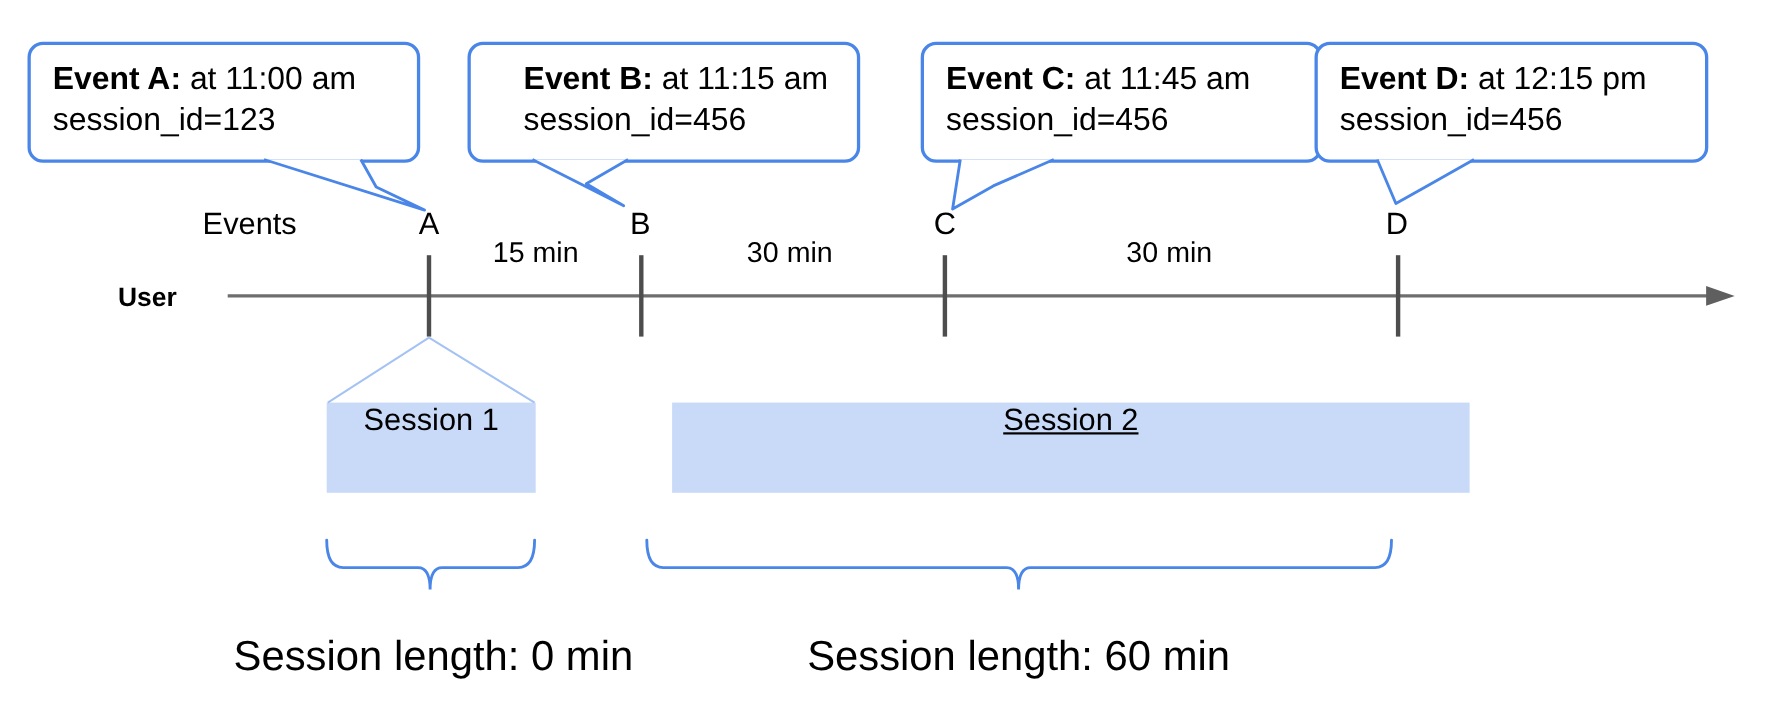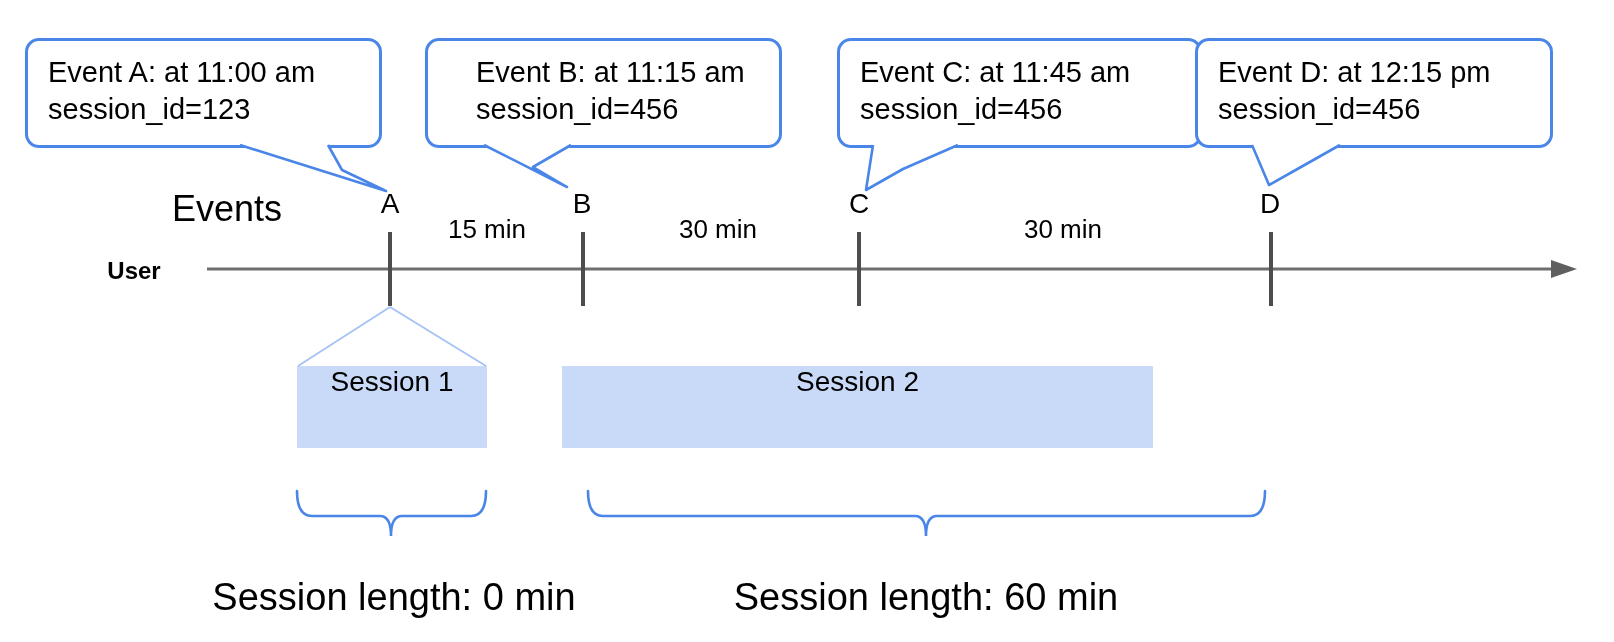"Event A:" .bubble .ev { font-weight: normal -> bold }
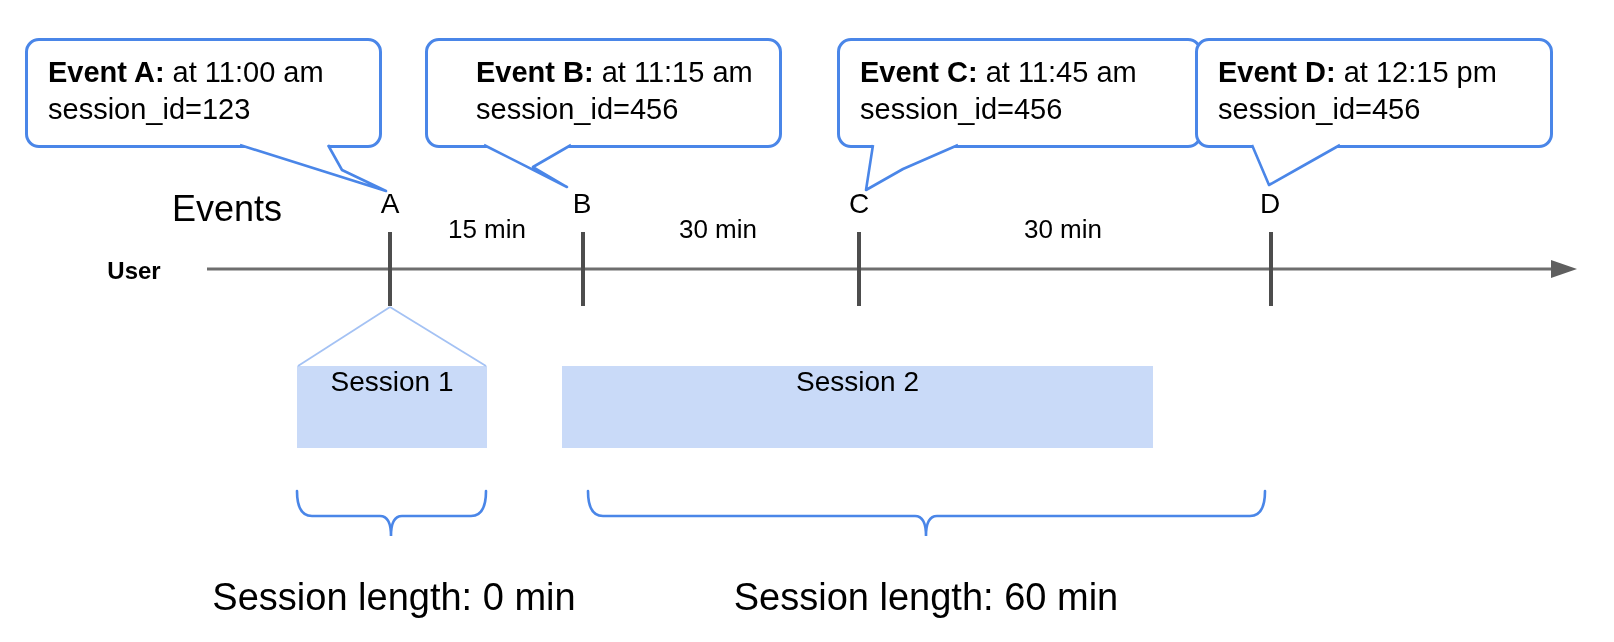"Events" .events-label { font-size: 36px -> 28px }
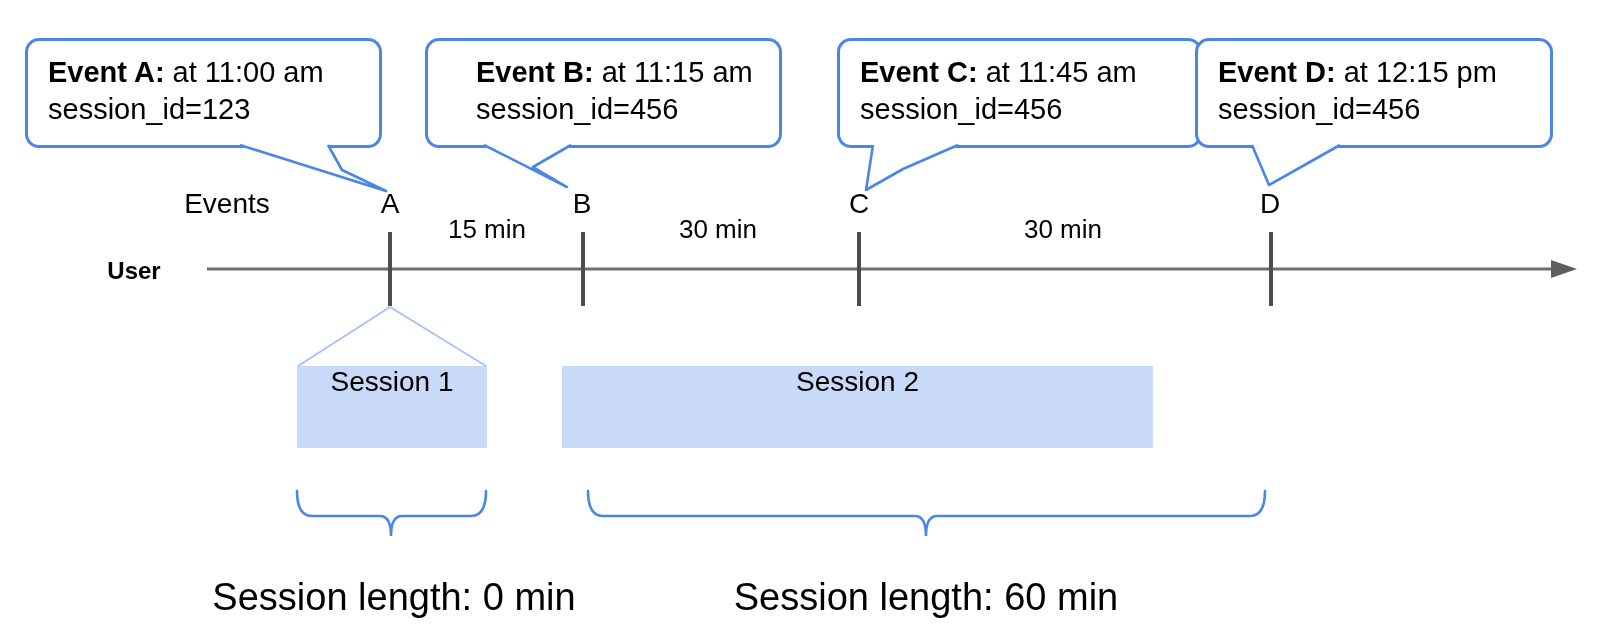"Session 2" div.session-box { left: 562px -> 611px; text-decoration: none -> underline; width: 591px -> 725px }
